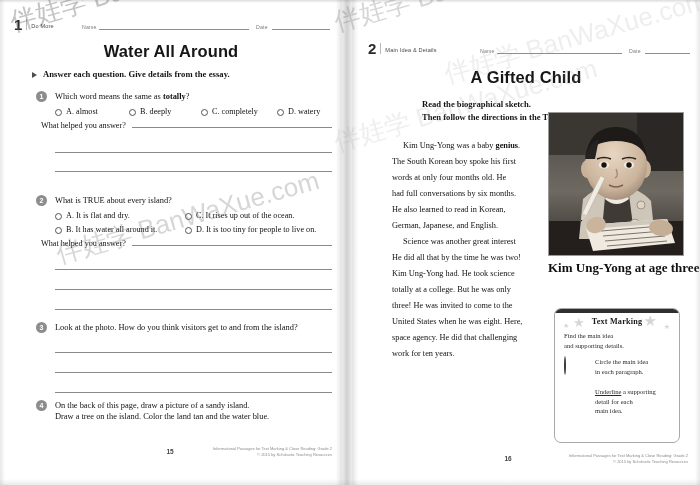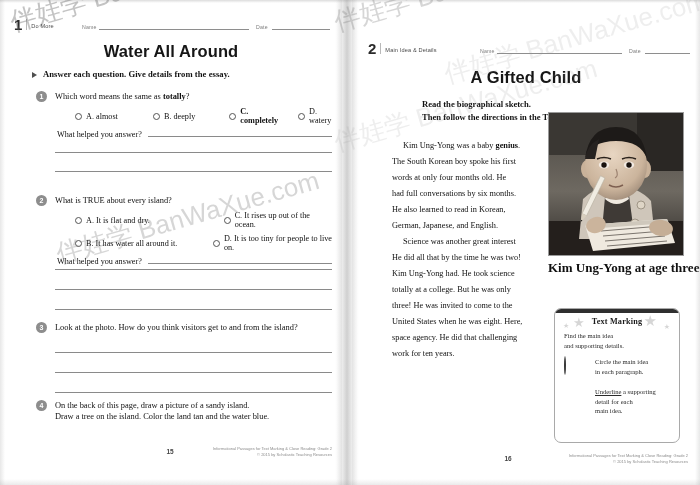"A. almost" .choice { align-items: center -> flex-end; margin-left: 20px -> none }
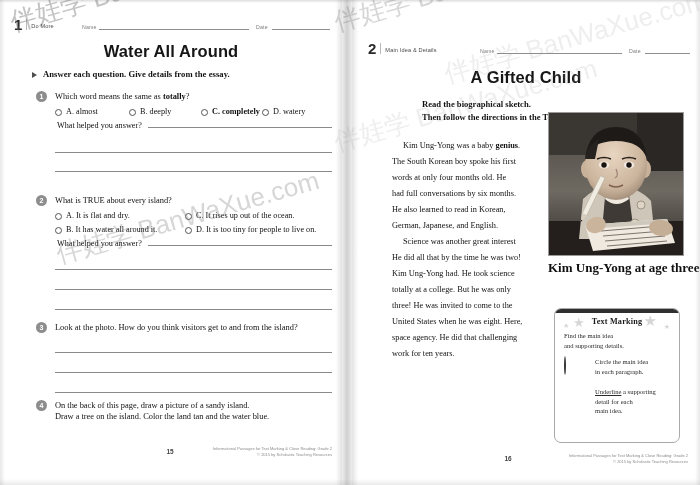"C. completely" span.choice { font-weight: bold -> none; width: 61px -> 76px }
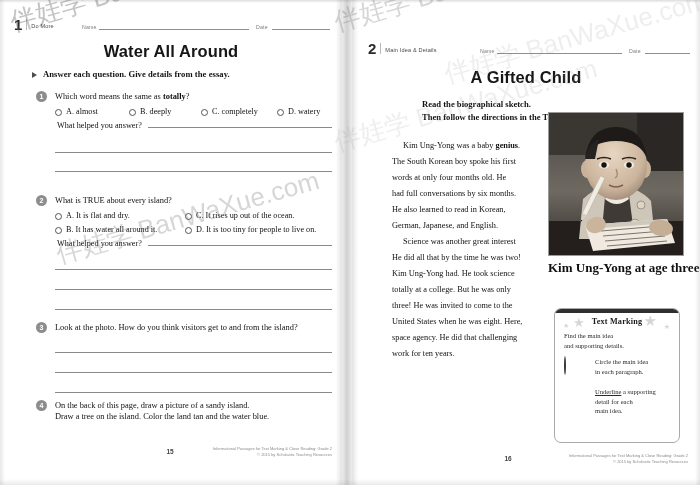"What helped you answer?" .helped { margin-left: 21px -> 5px }
